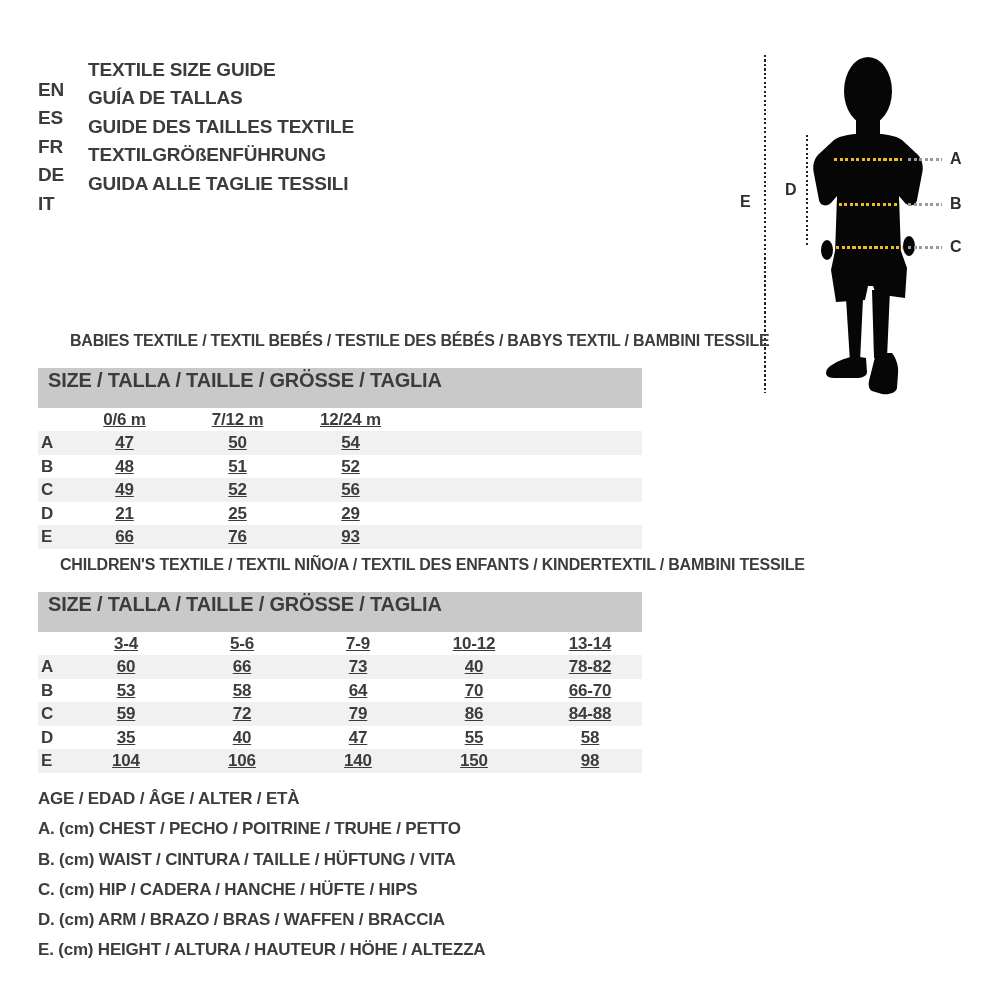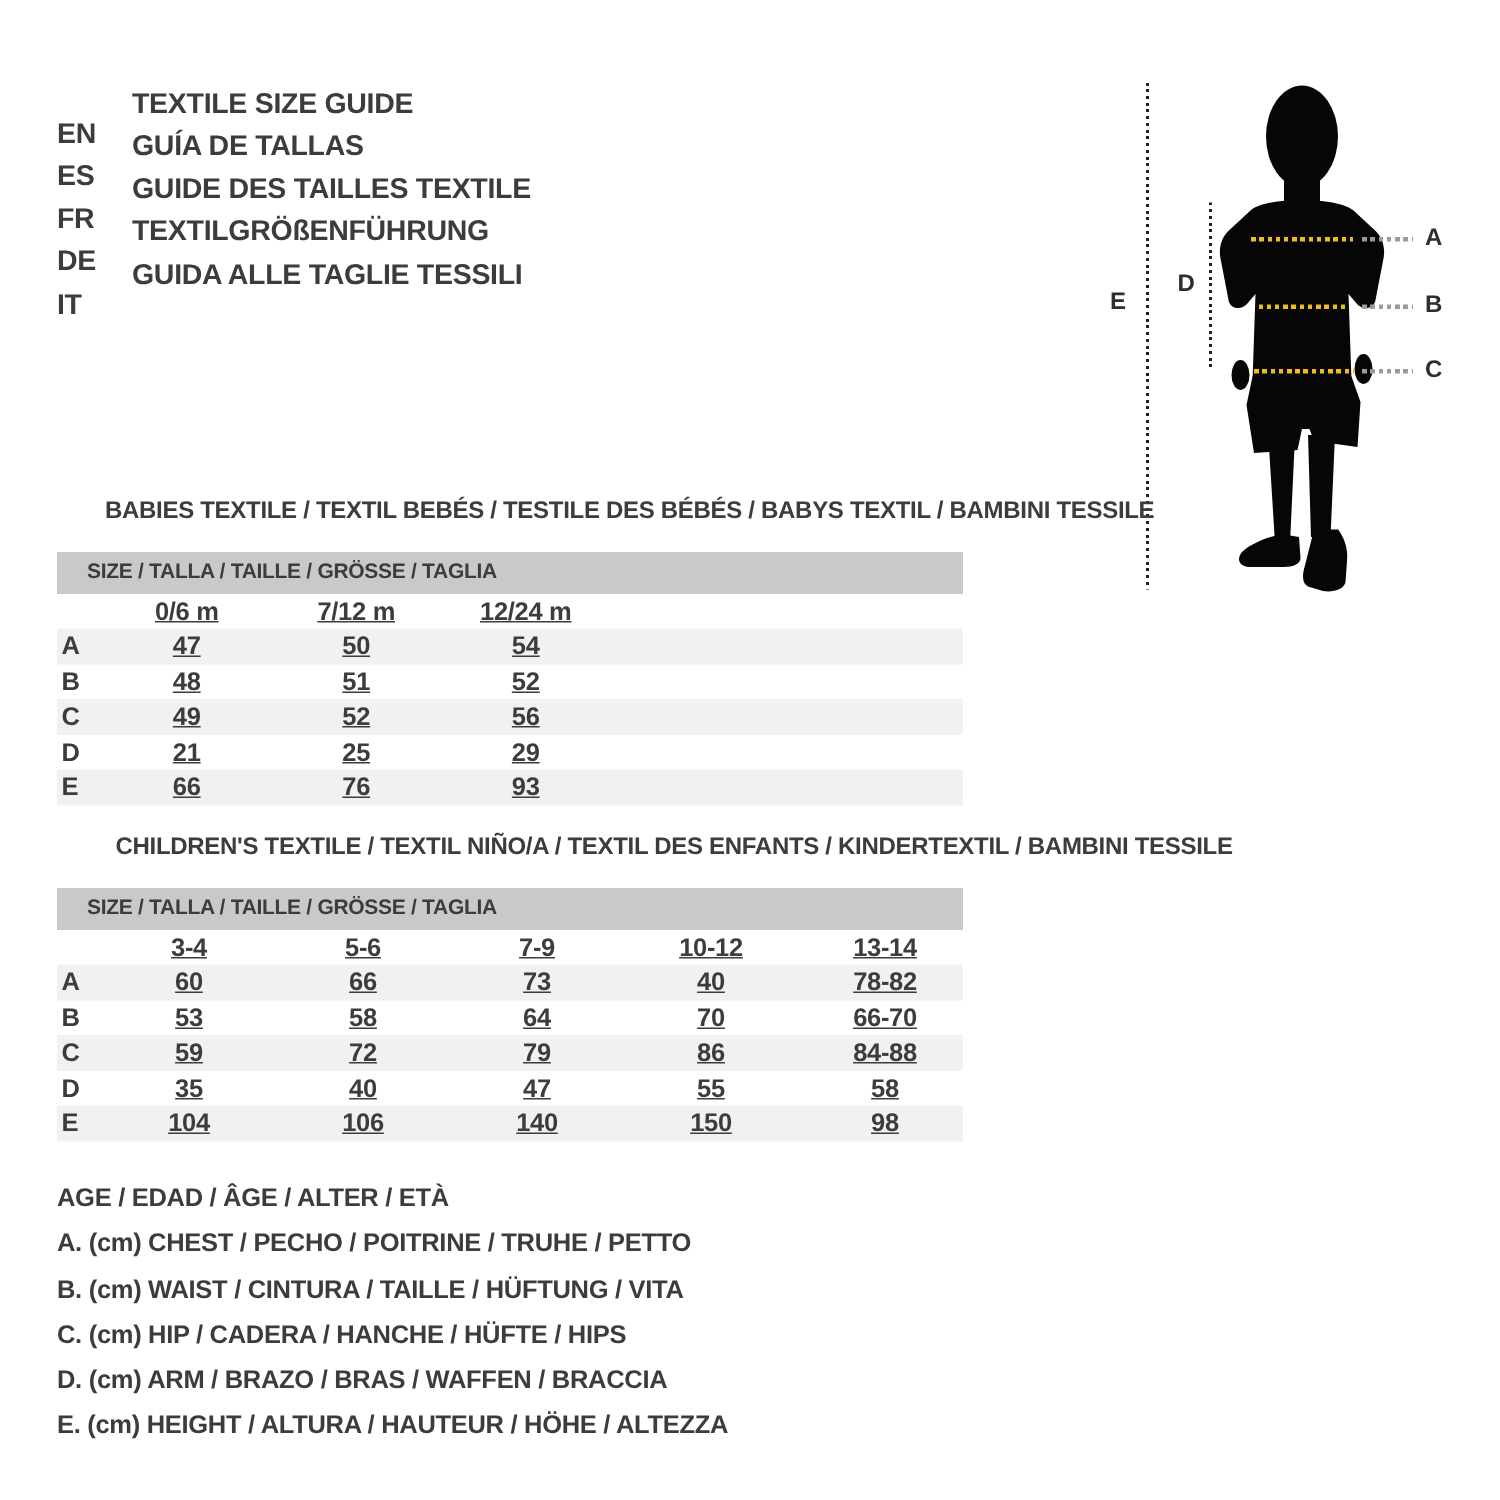"SIZE / TALLA / TAILLE" .t-bar { font-size: 14px -> 20px; height: 28px -> 40px; padding-left: 20px -> 10px }
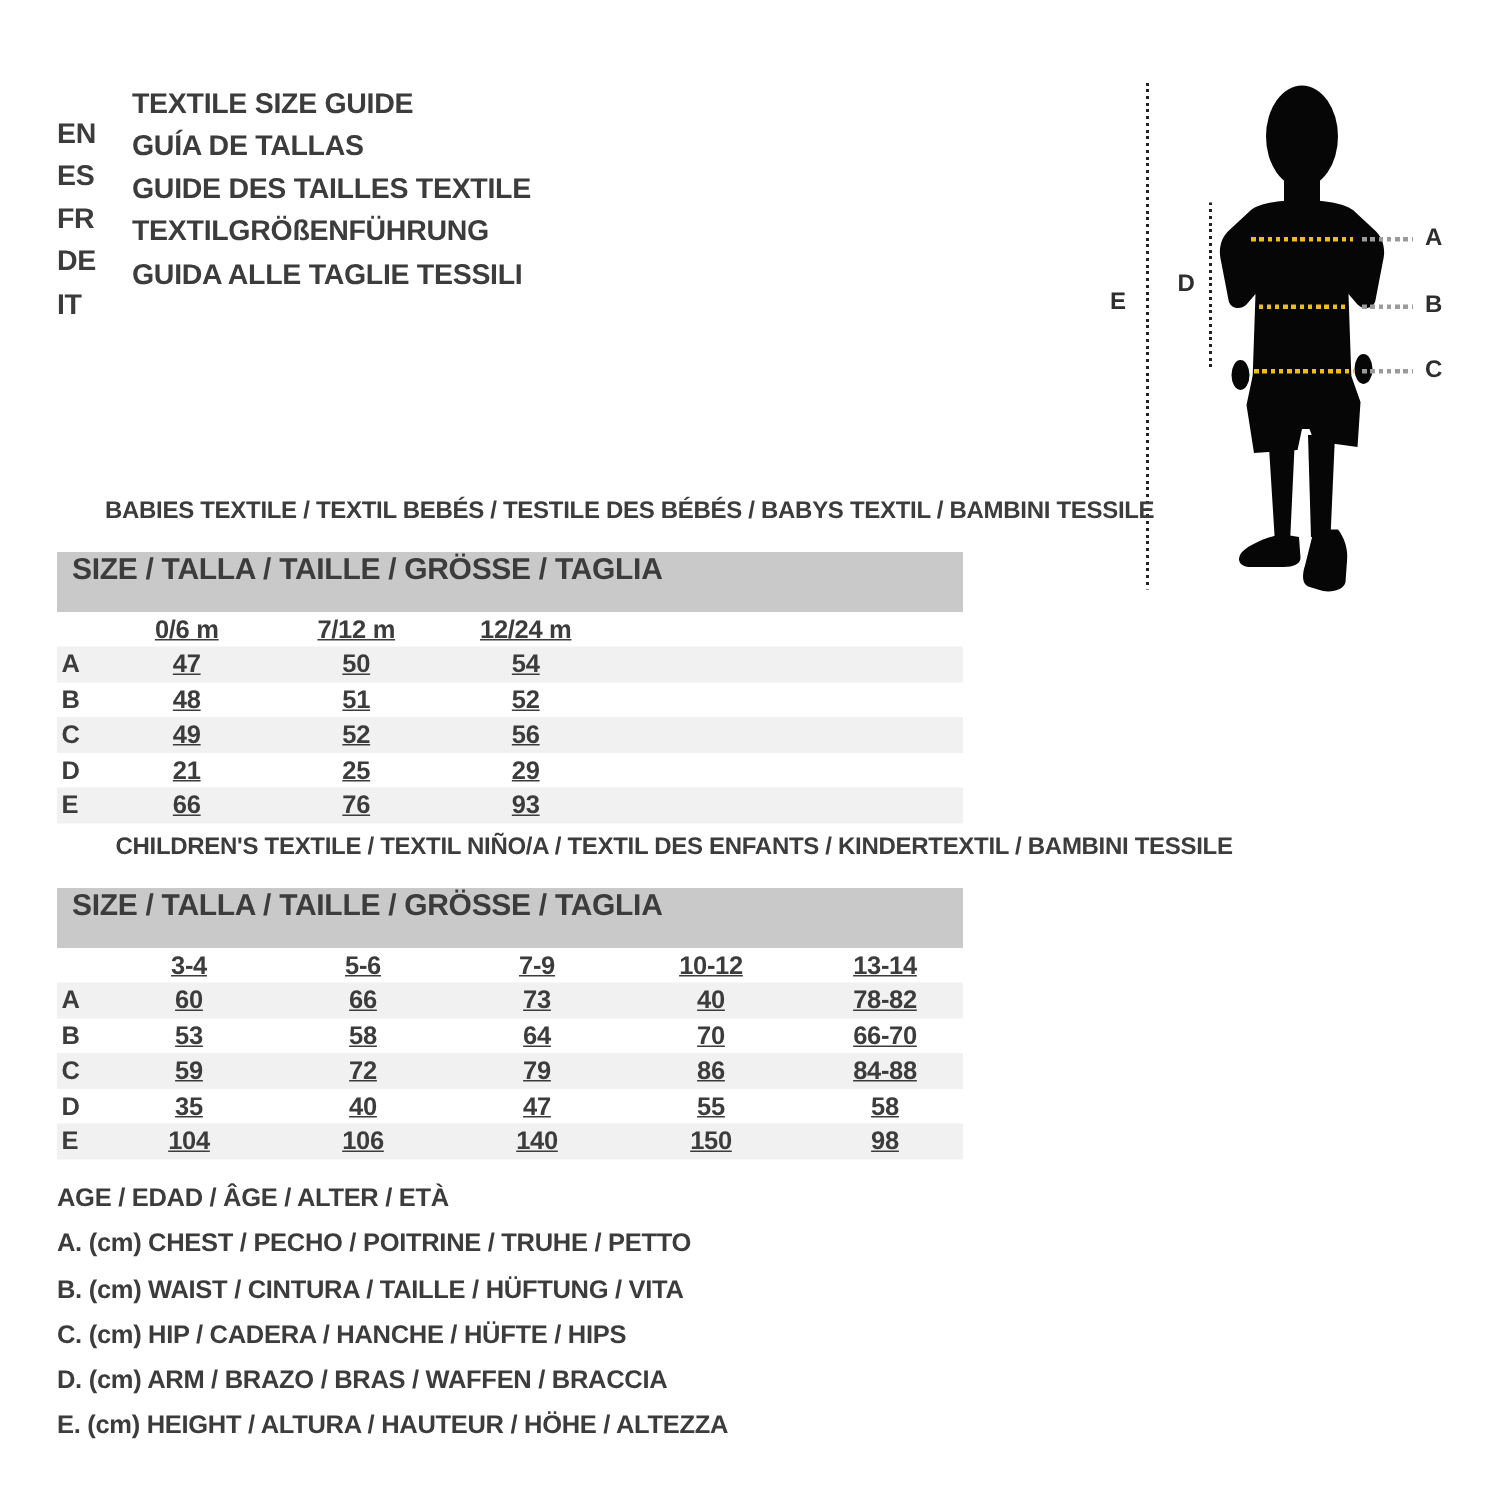"CHILDREN'S TEXTILE / TEXTIL NIÑO/A" .children-h { left: 45px -> 28px }
